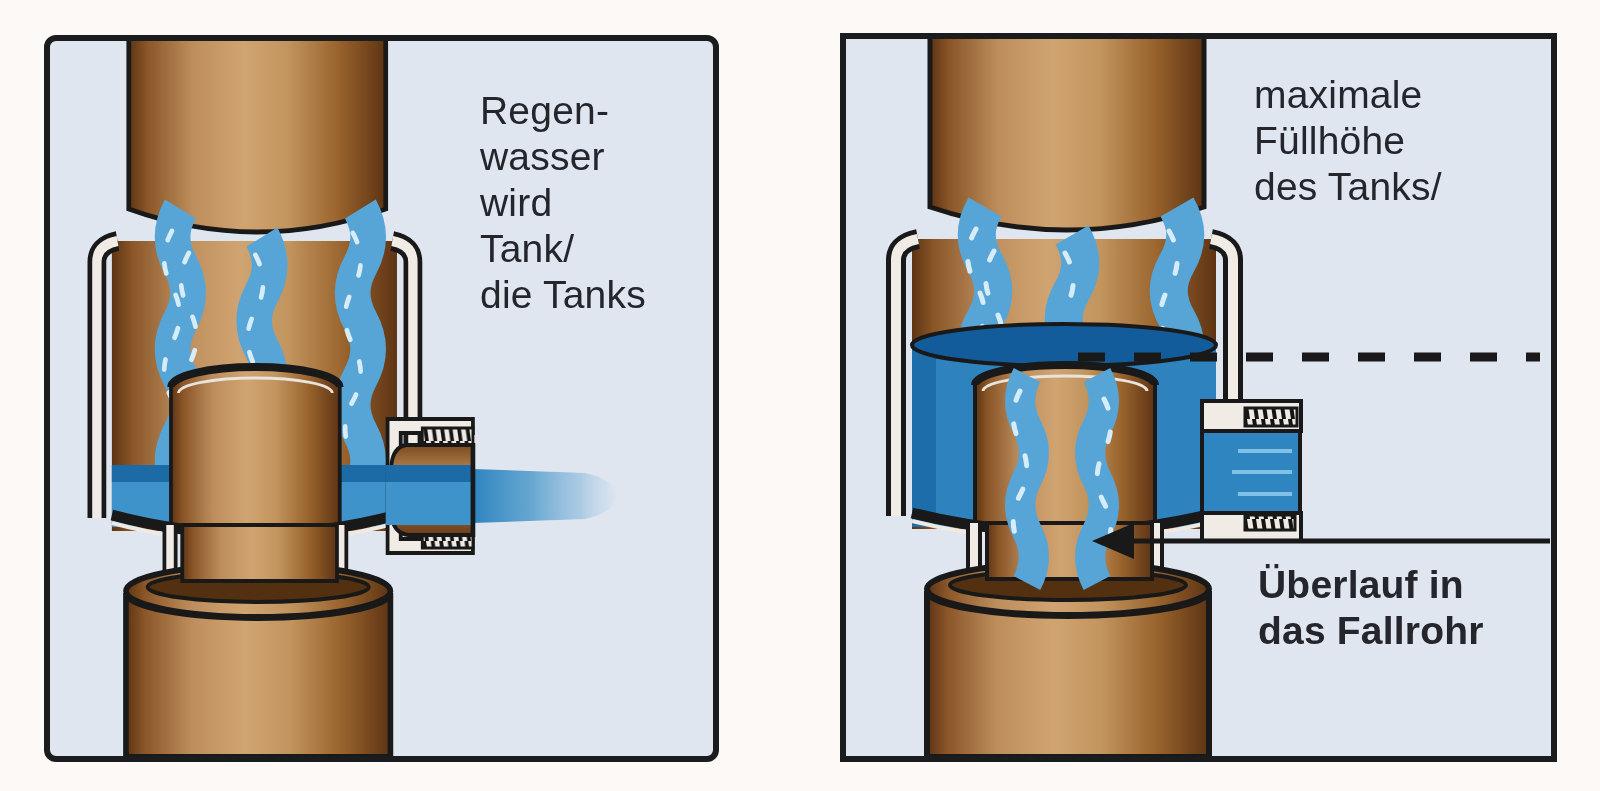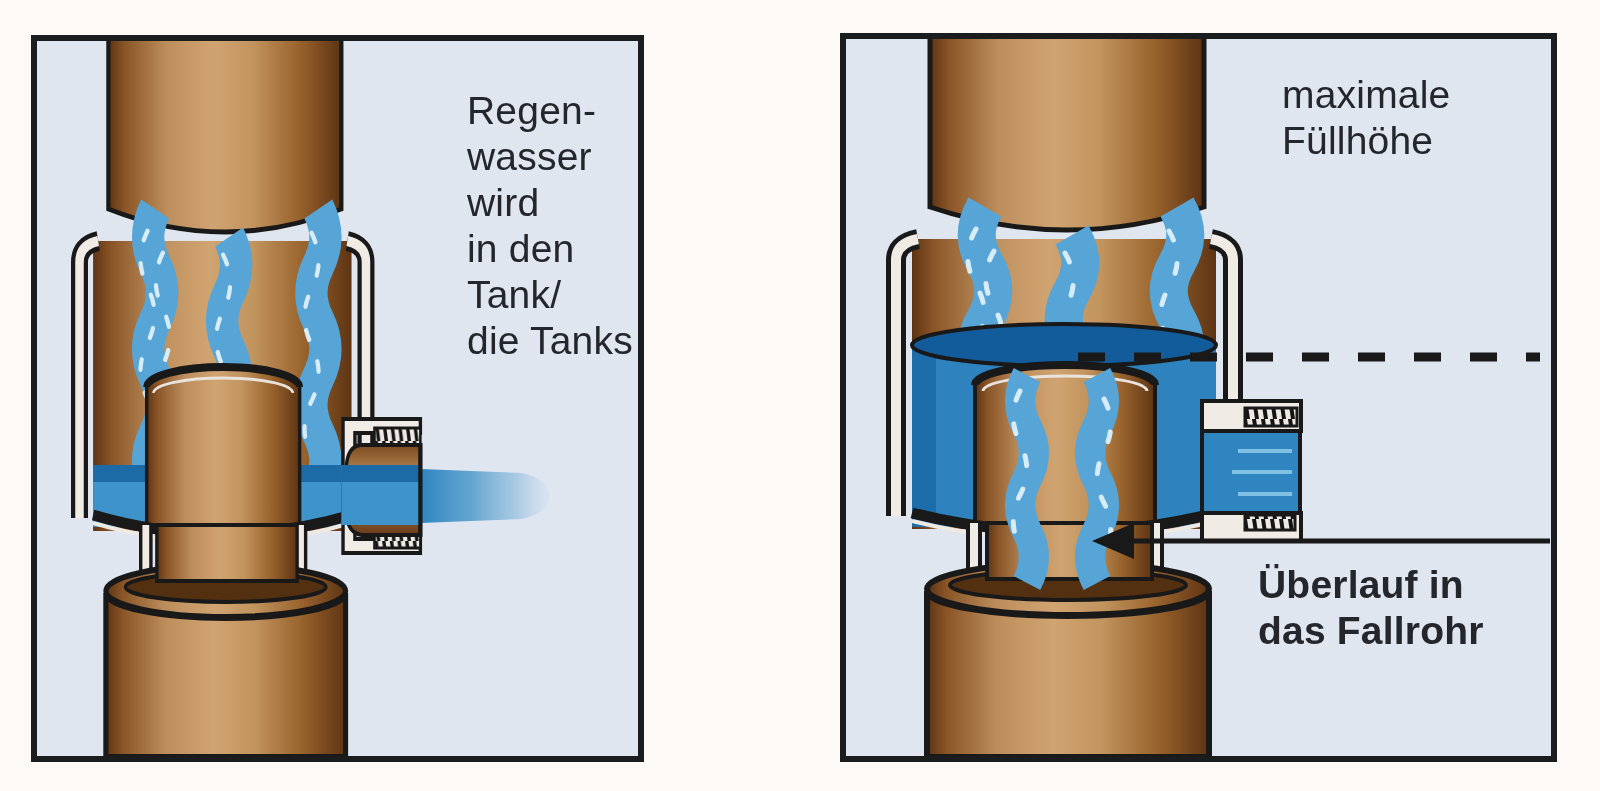"Regen-" .panel-left { border-radius: none -> 12px; left: 31px -> 44px; width: 613px -> 675px }
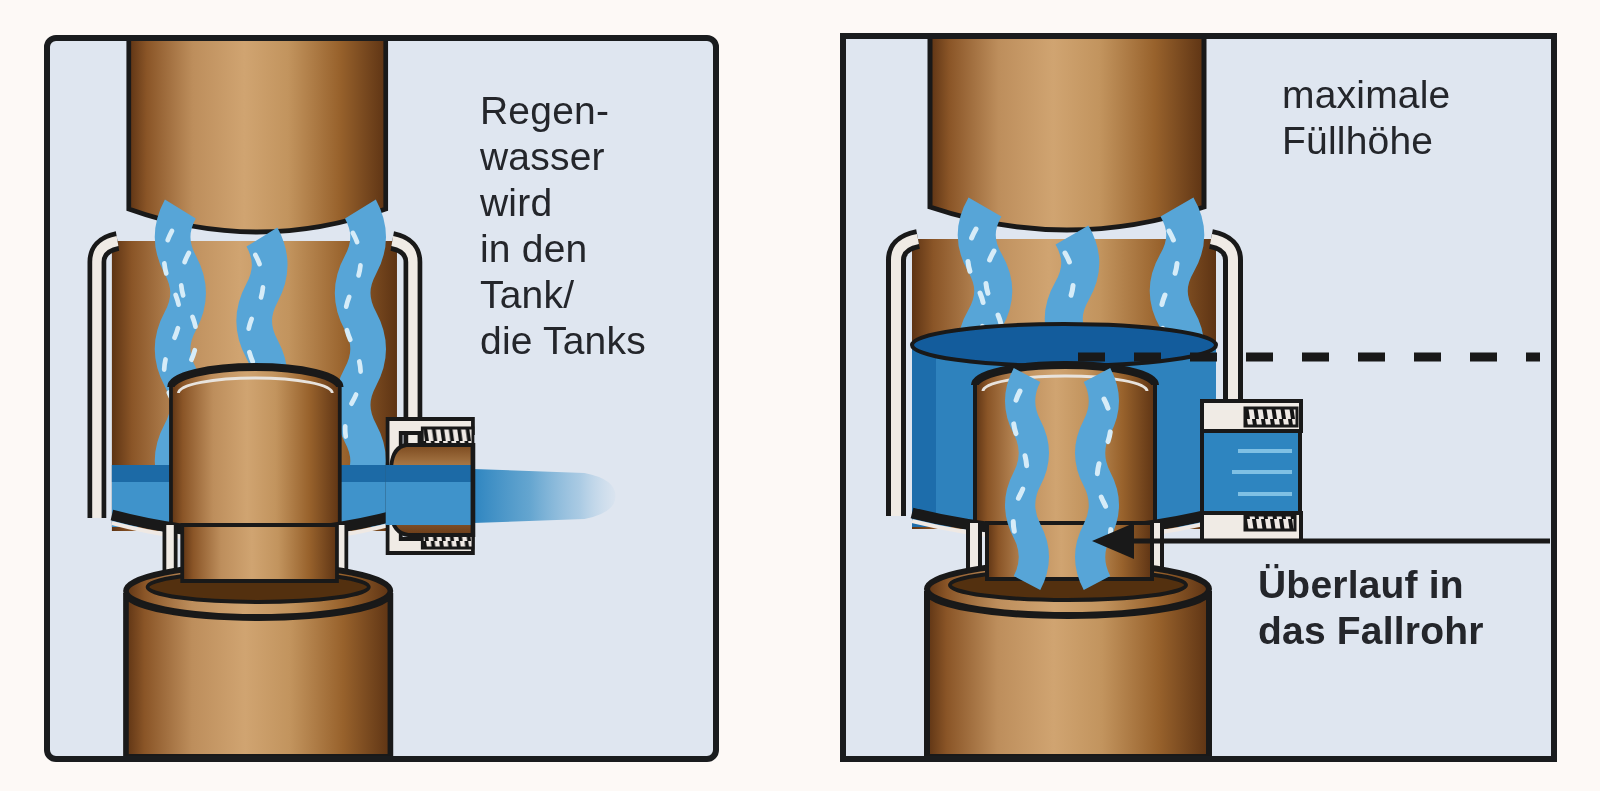"maximale" .cap-right-top { margin-left: 28px -> none }
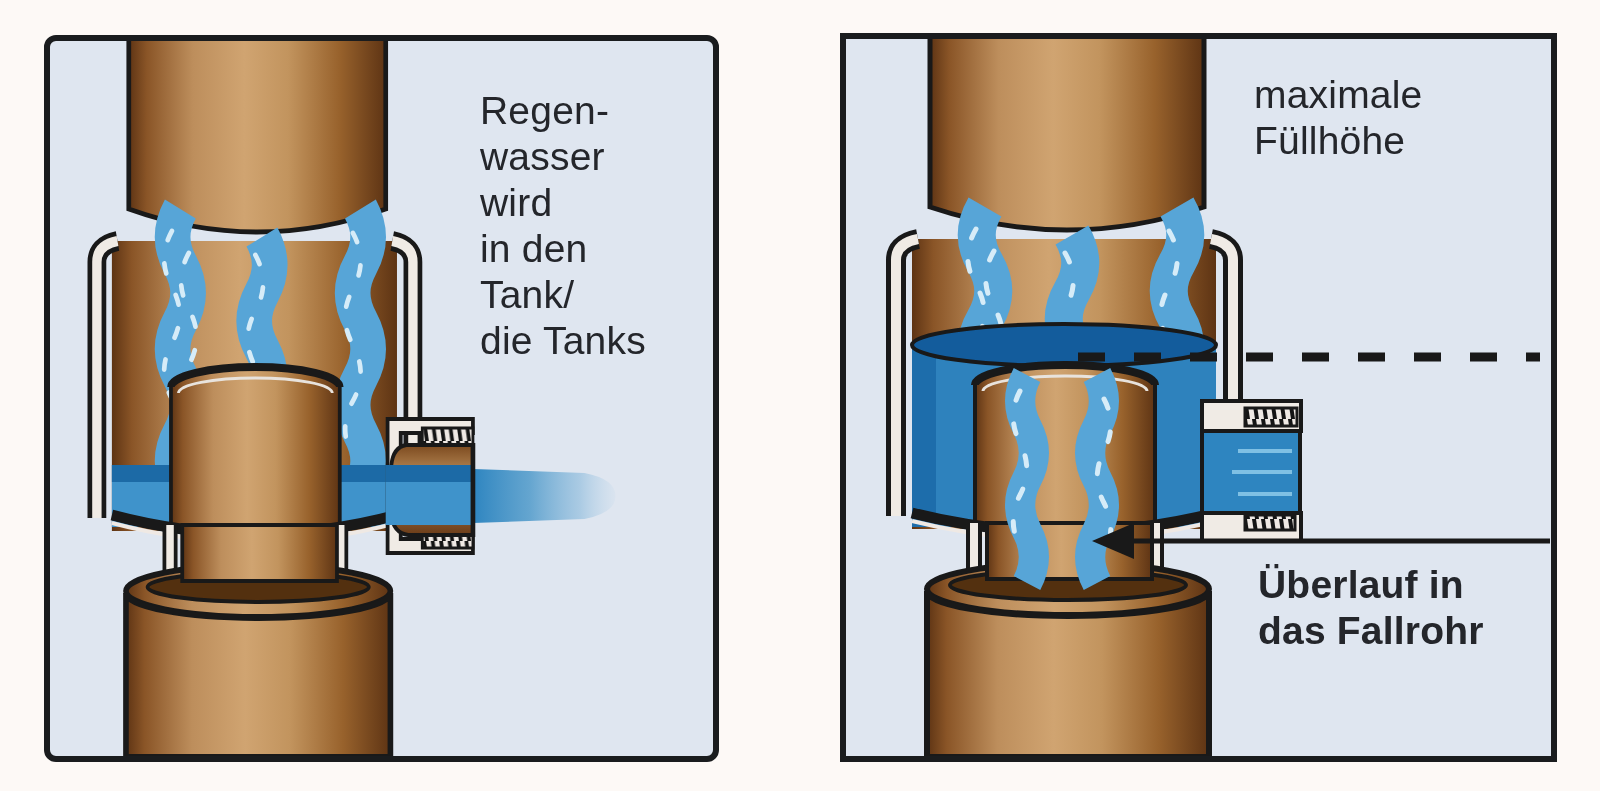"des Tanks/" span { html: none -> <span>des Tanks/</span> }
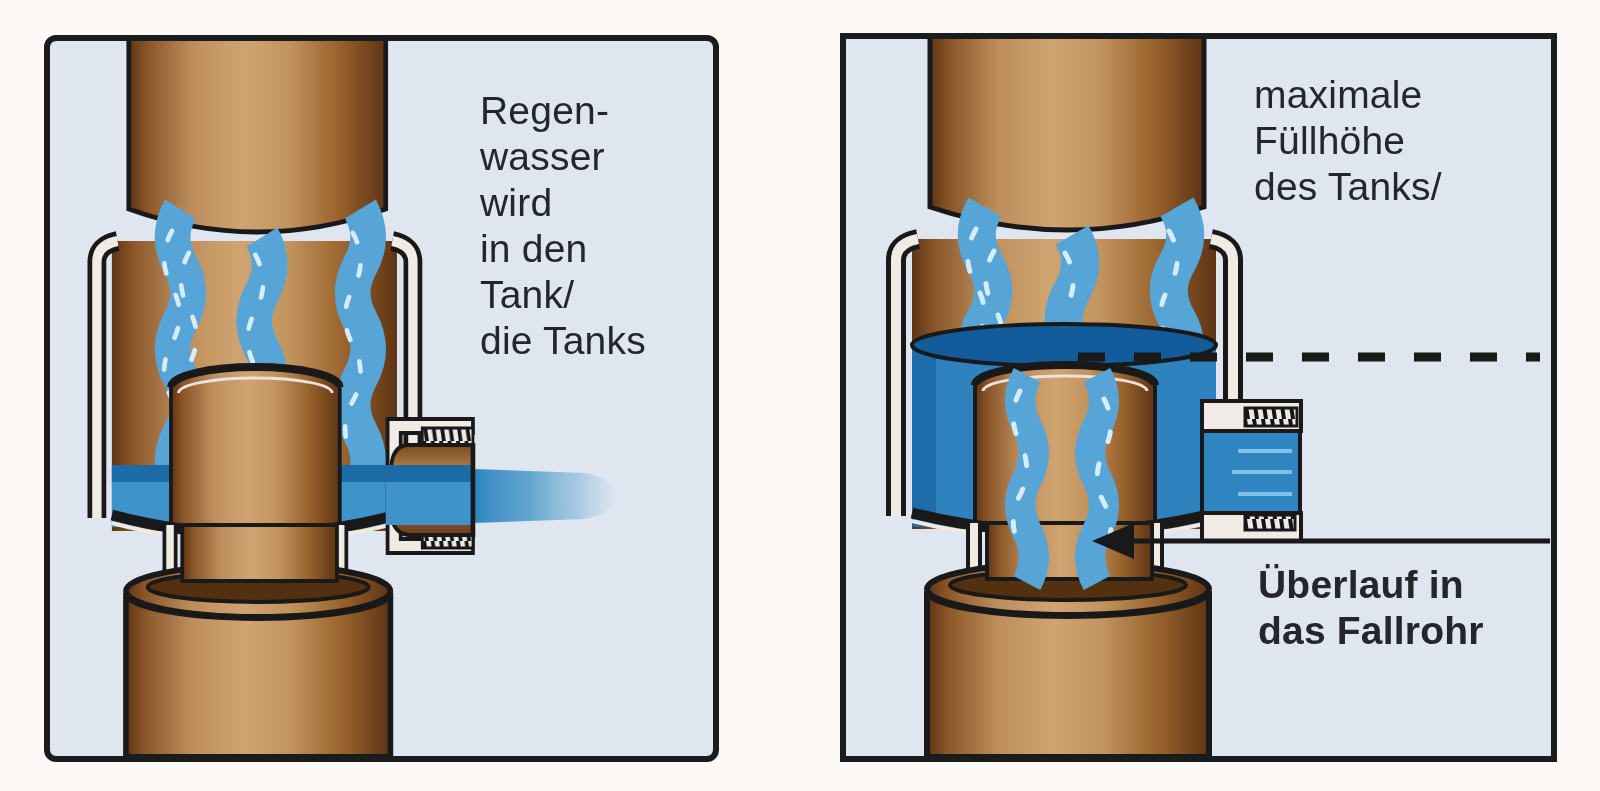"in den" span { html: <span>in den</span> -> none }
